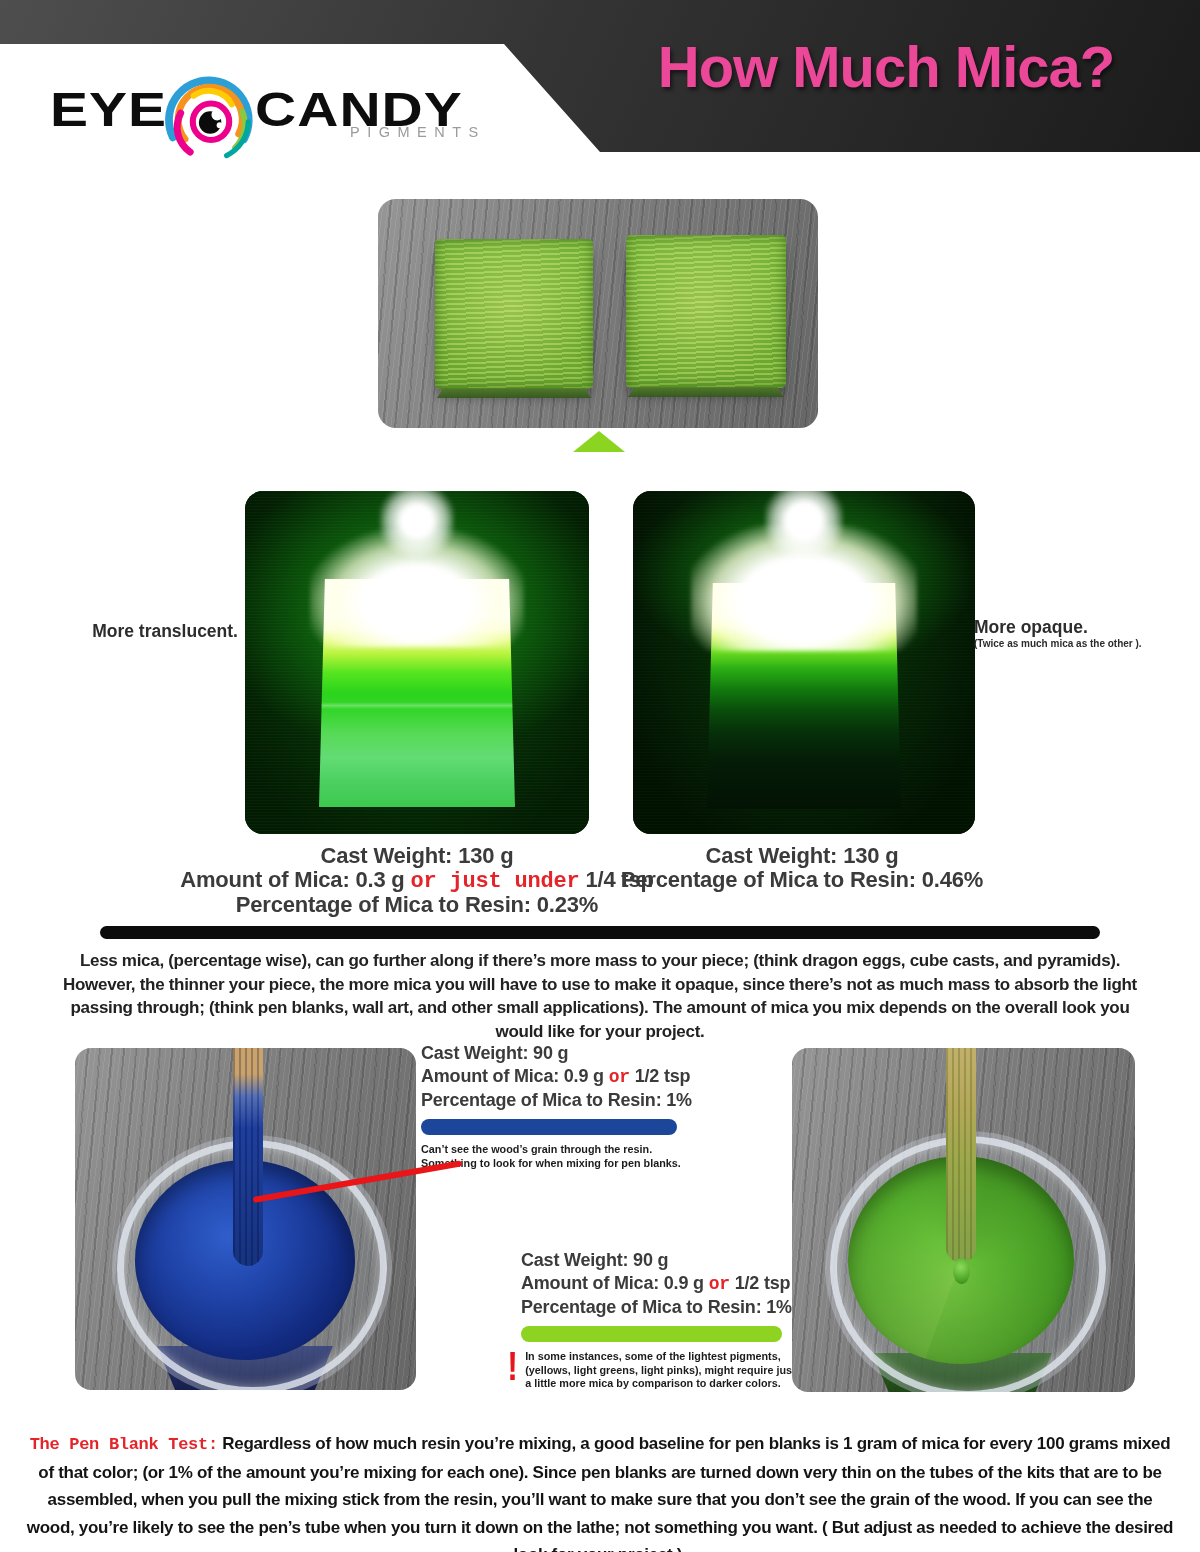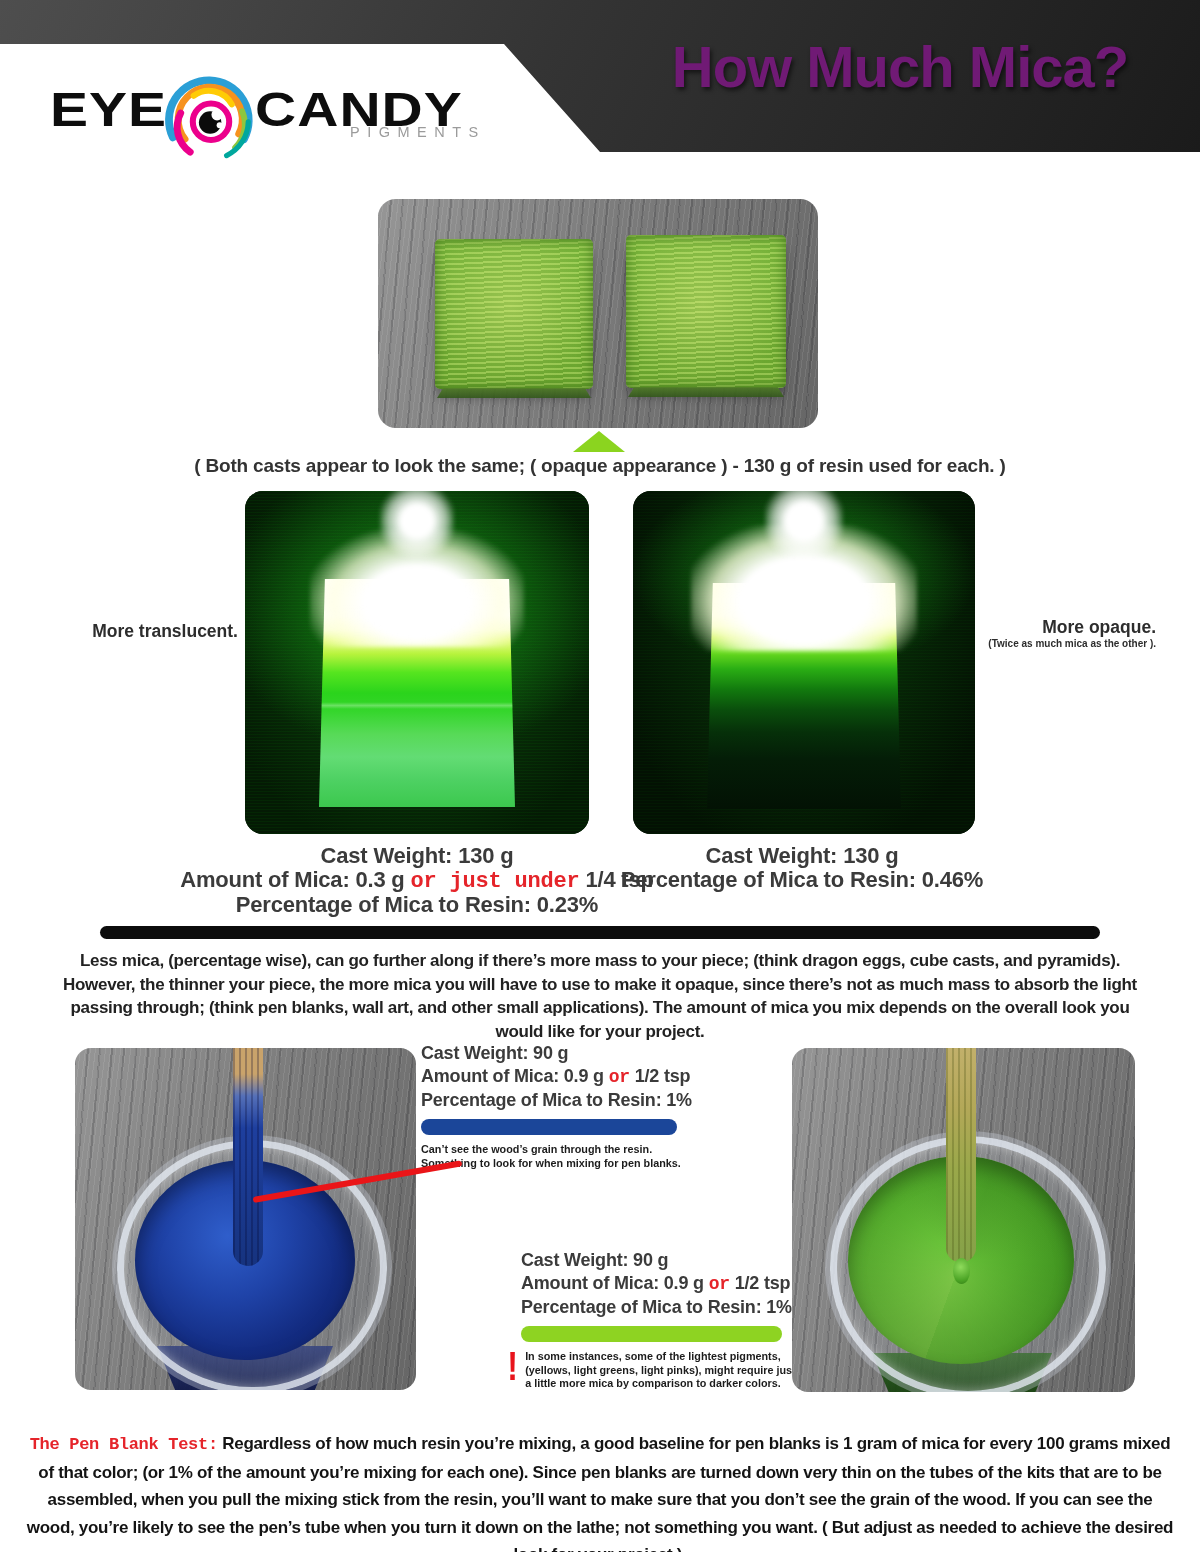"How Much Mica?" .hdr-title { color: #701a75 -> #ec4899; left: 616px -> 602px }
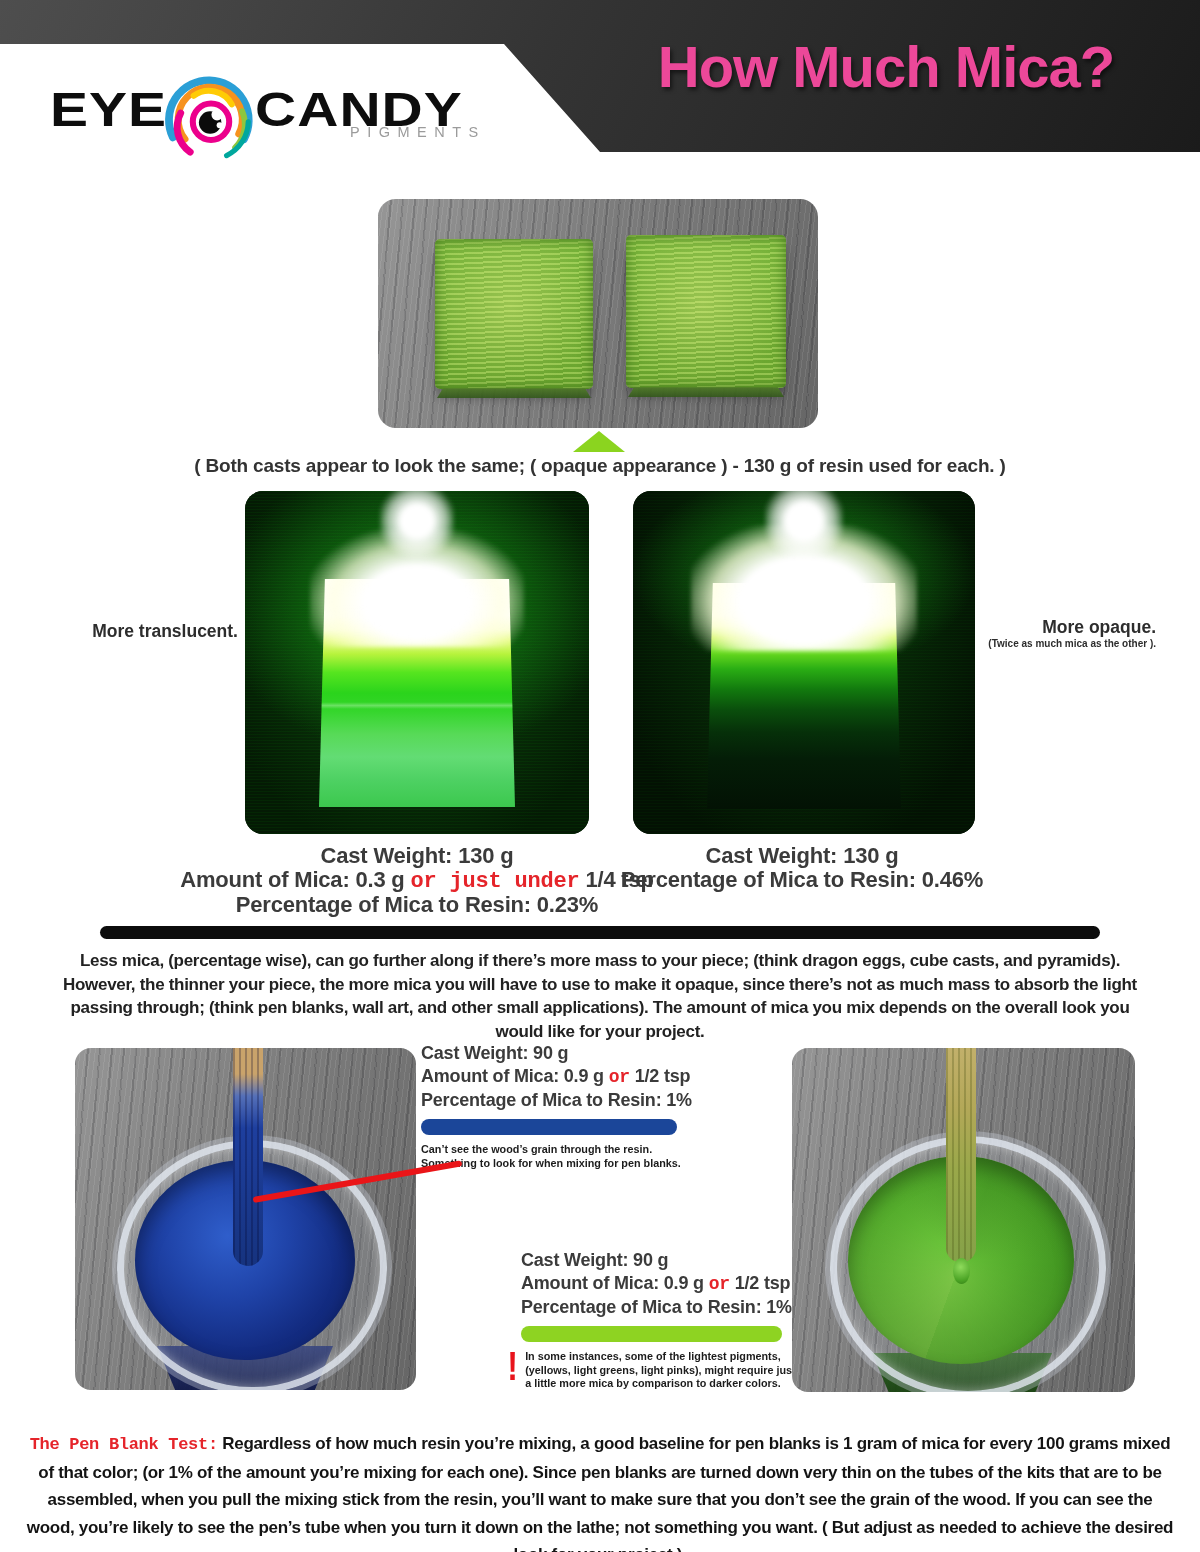"( Both casts appear to" div.caption { html: <div>( Both casts appear to look the same; ( opaque appearance ) - 130 g of resin used for each. )</div> -> none }
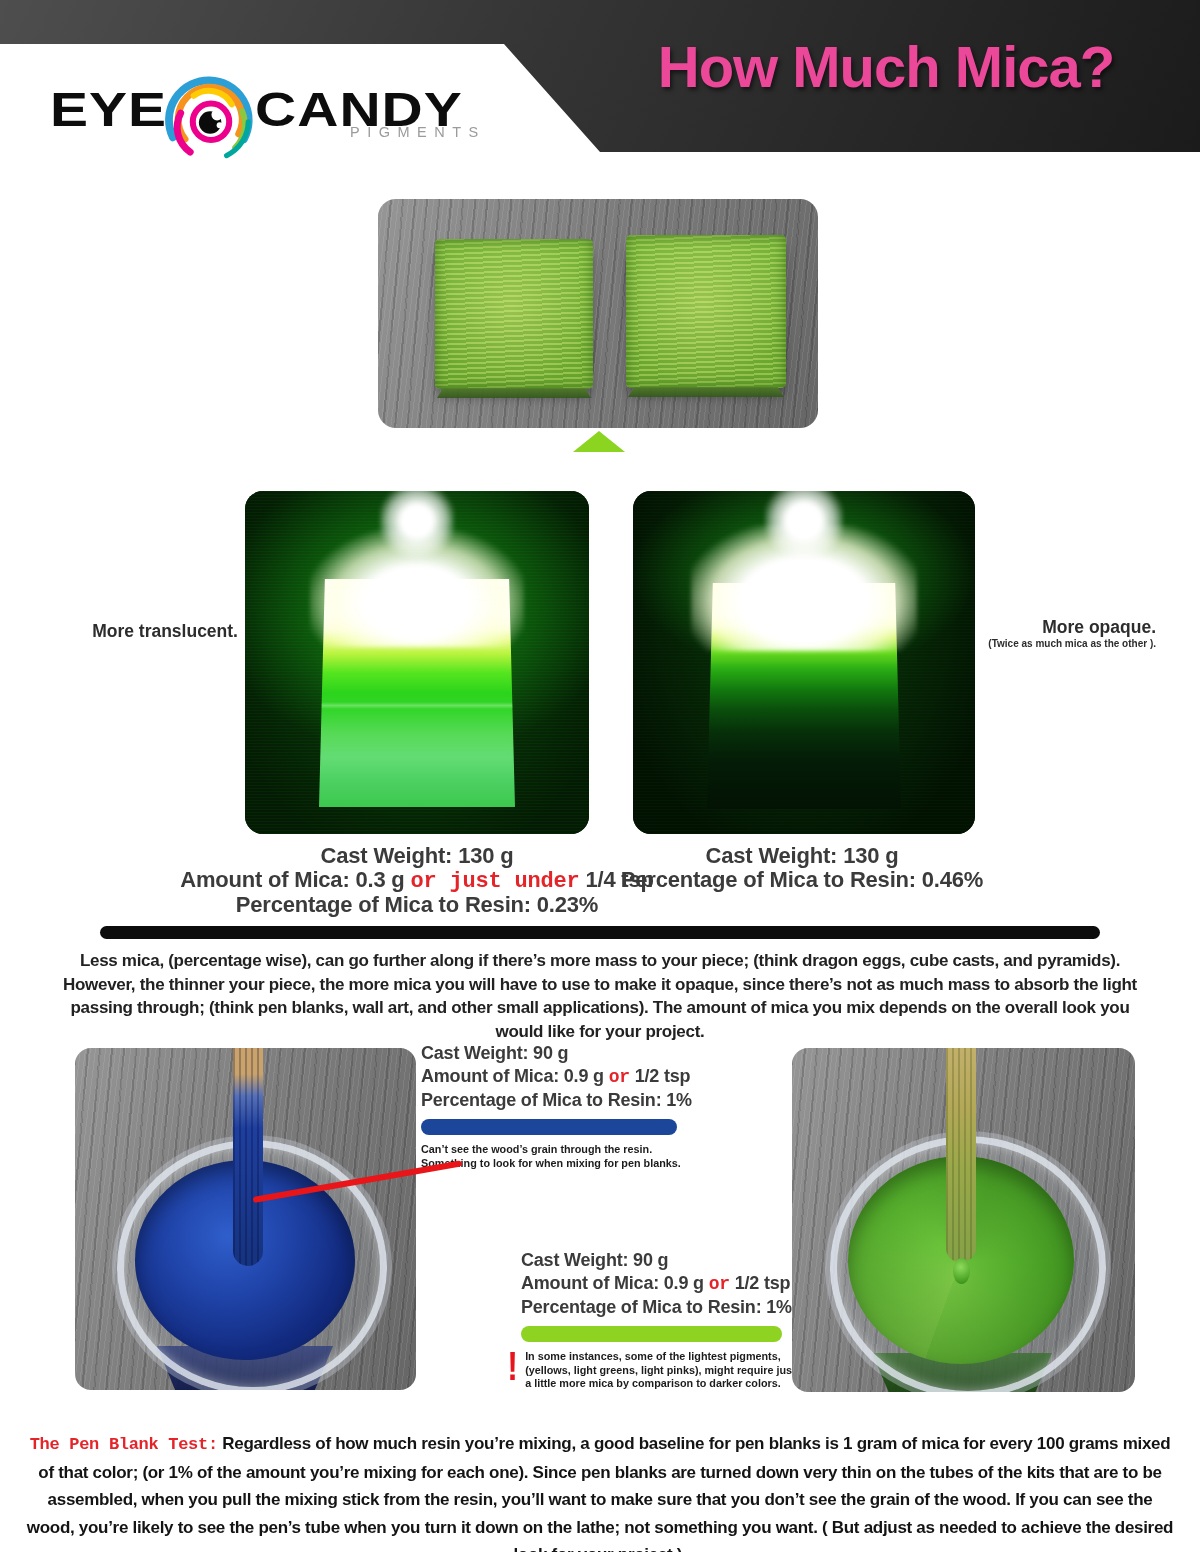"More opaque." div.side-label { text-align: right -> none }
